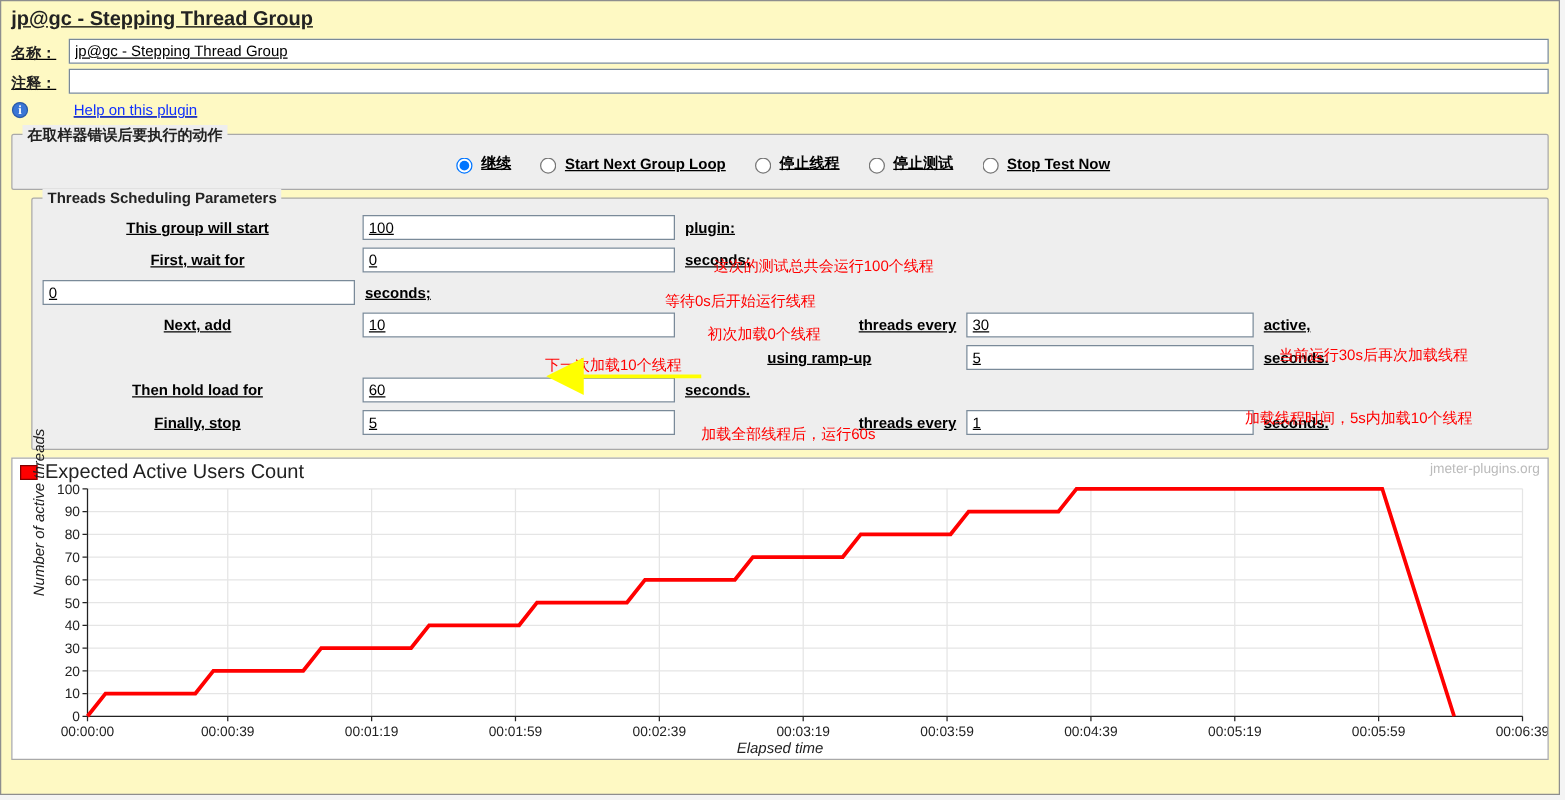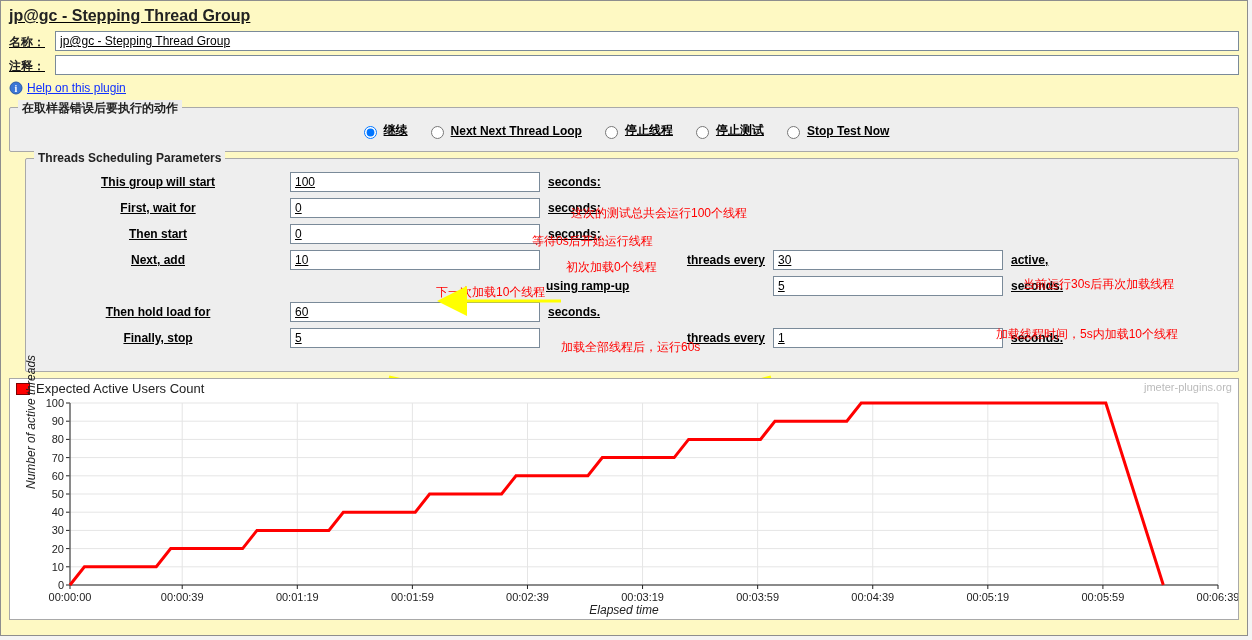"Help on this plugin" .help-link { margin-left: none -> 32px }
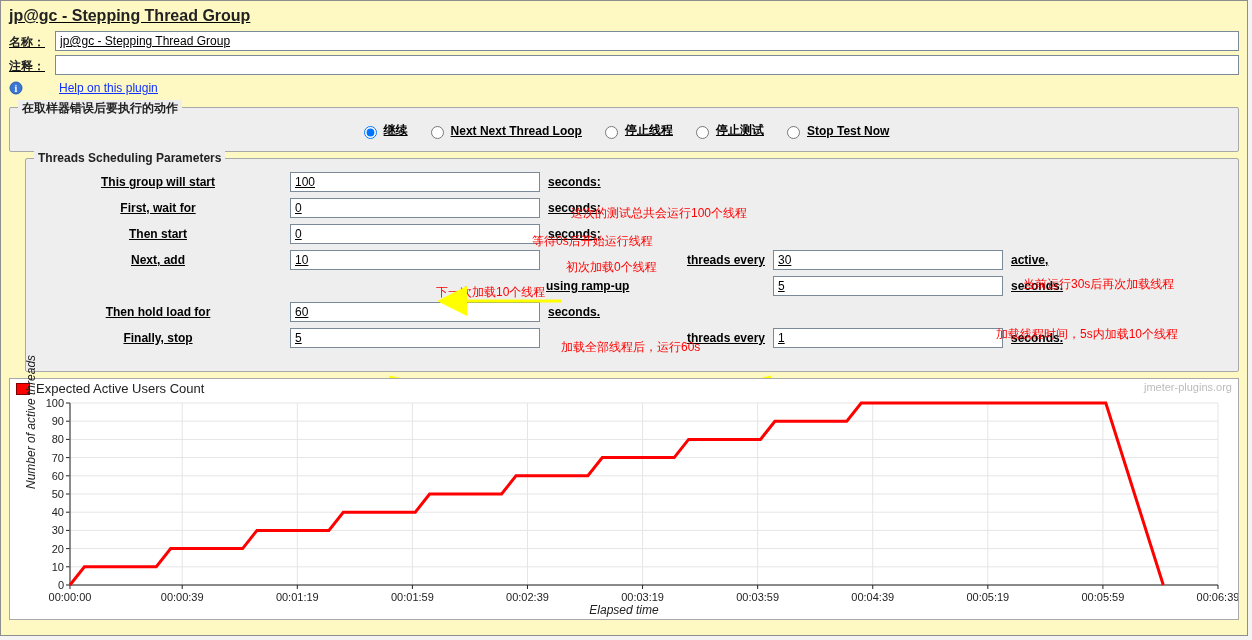"Next Next Thread Loop" span.lbl { text: Next Next Thread -> Start Next Group }
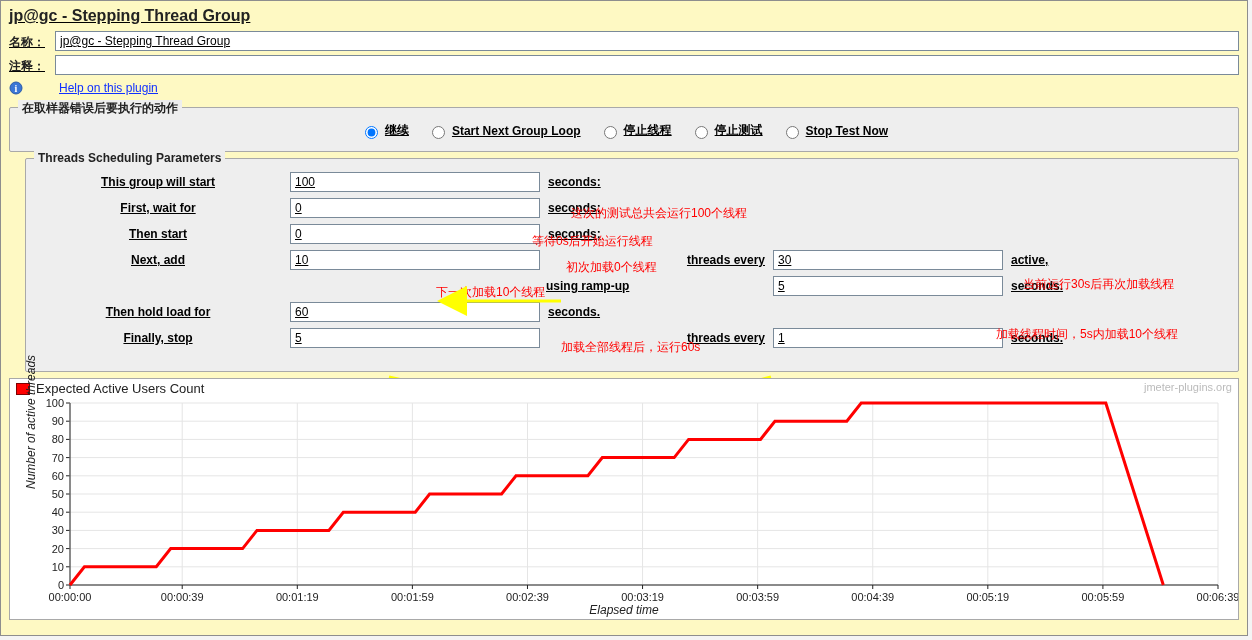"Threads Scheduling Parameters" div.groupbox { padding-bottom: 20px -> 8px }
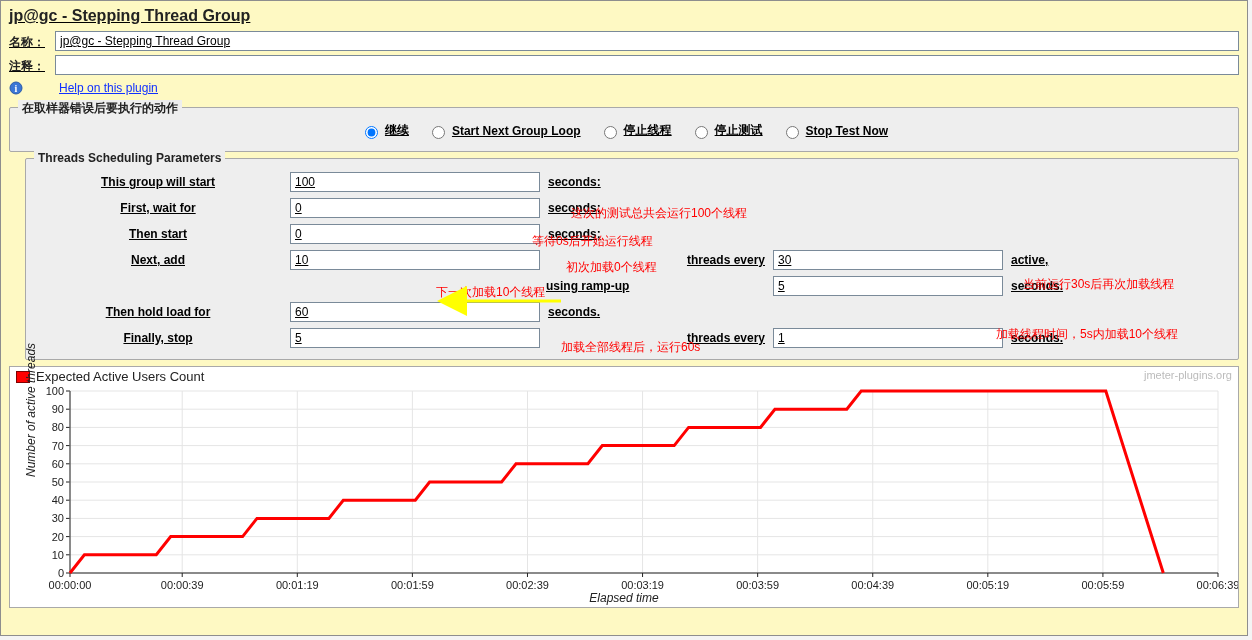"seconds:" div.llabel { text: seconds -> plugin }
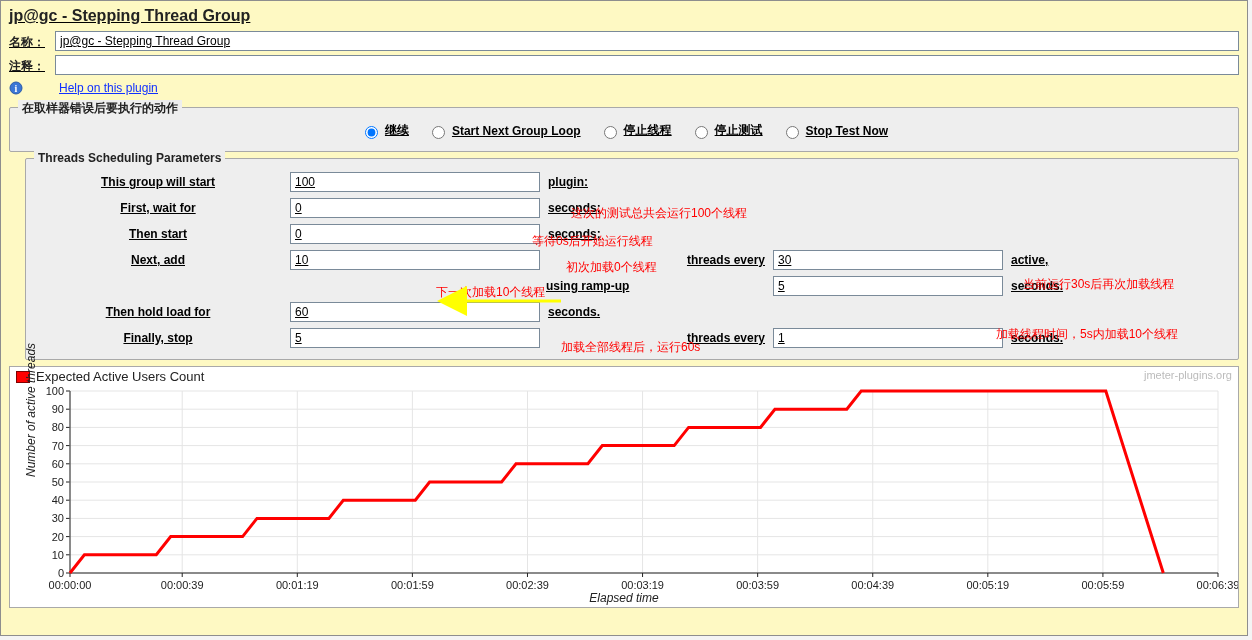"Then start" div.rlabel { html: <div>Then start</div> -> none }
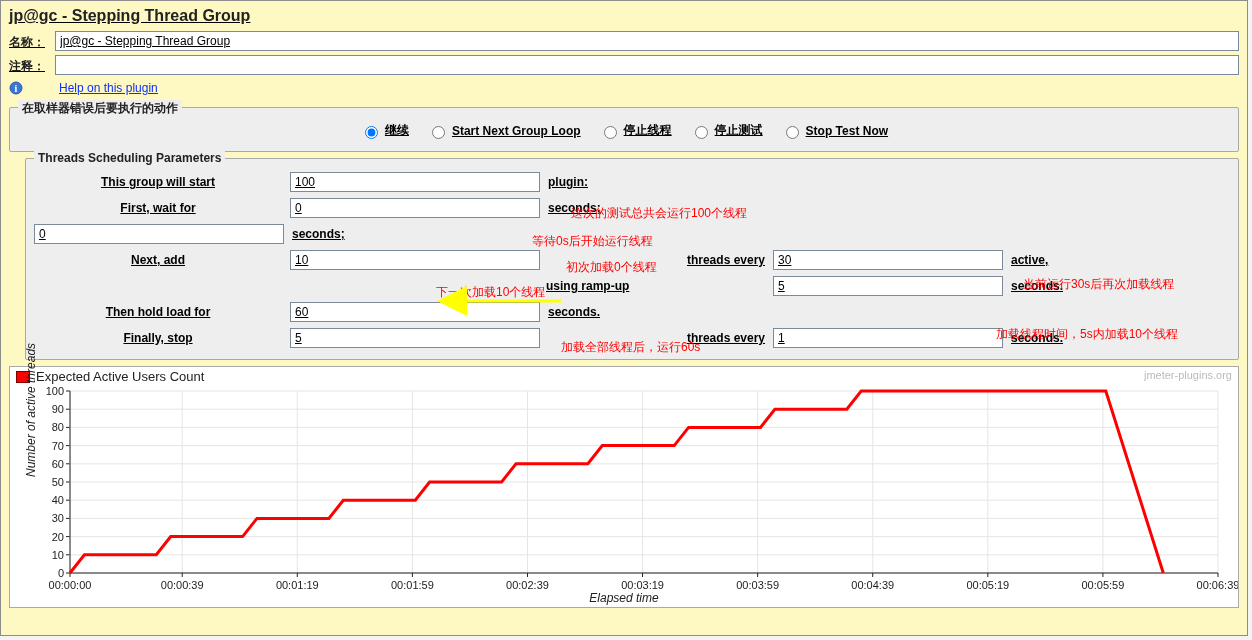"using ramp-up" div.rlabel { text-align: left -> center }
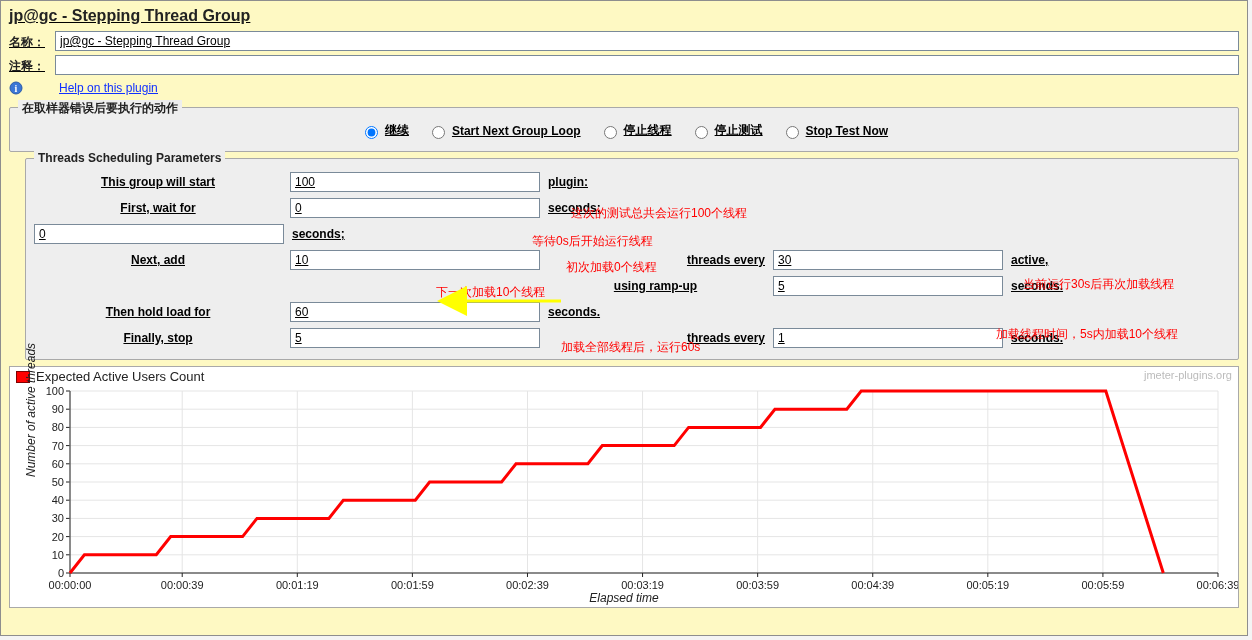"Expected Active Users Count" .legend-row { font-size: 13px -> 16px }
